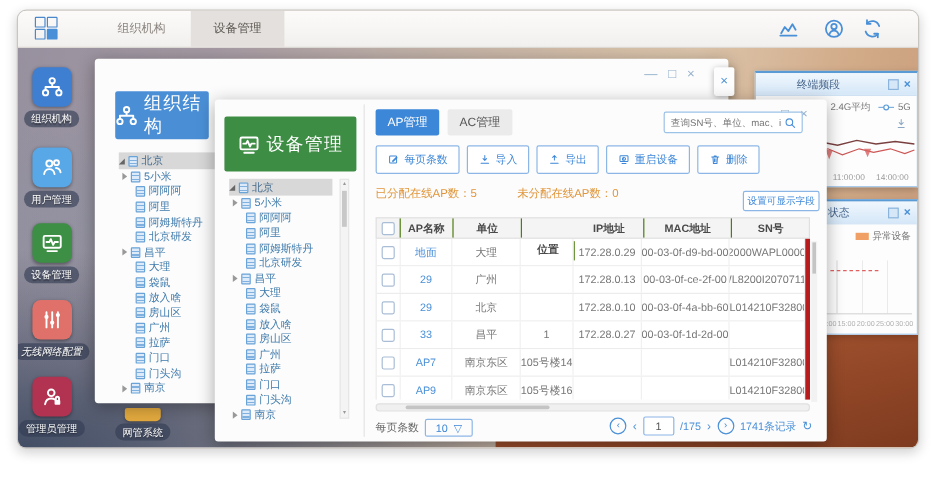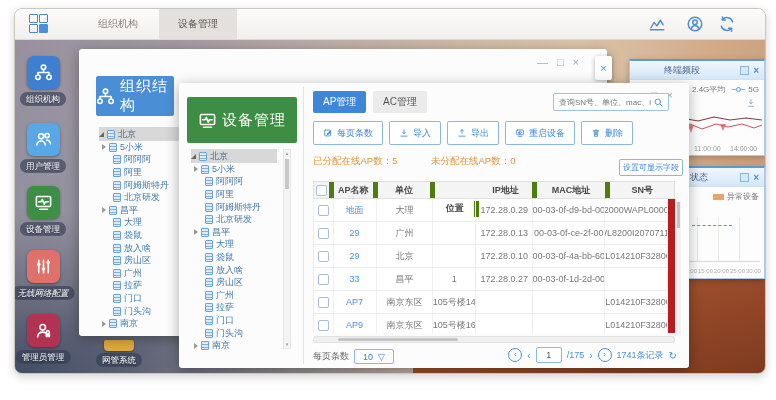"AP名称" .t-cell { border-right: 5px solid #4d7c0f -> 1px solid #4d7c0f }
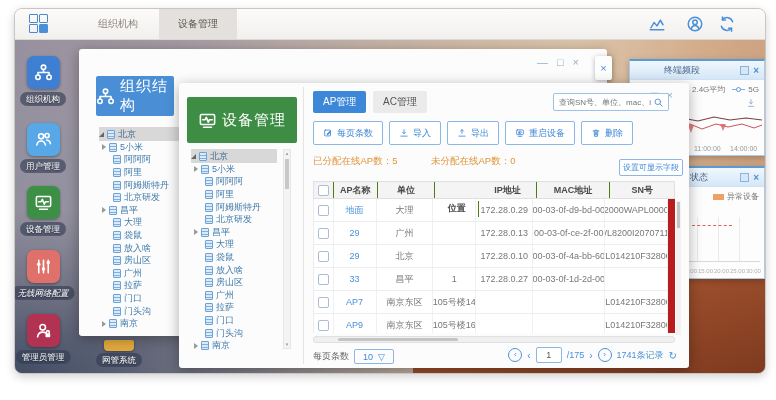"地面" .t-body { border-right: 7px solid #b91c1c -> 4px solid #b91c1c }
